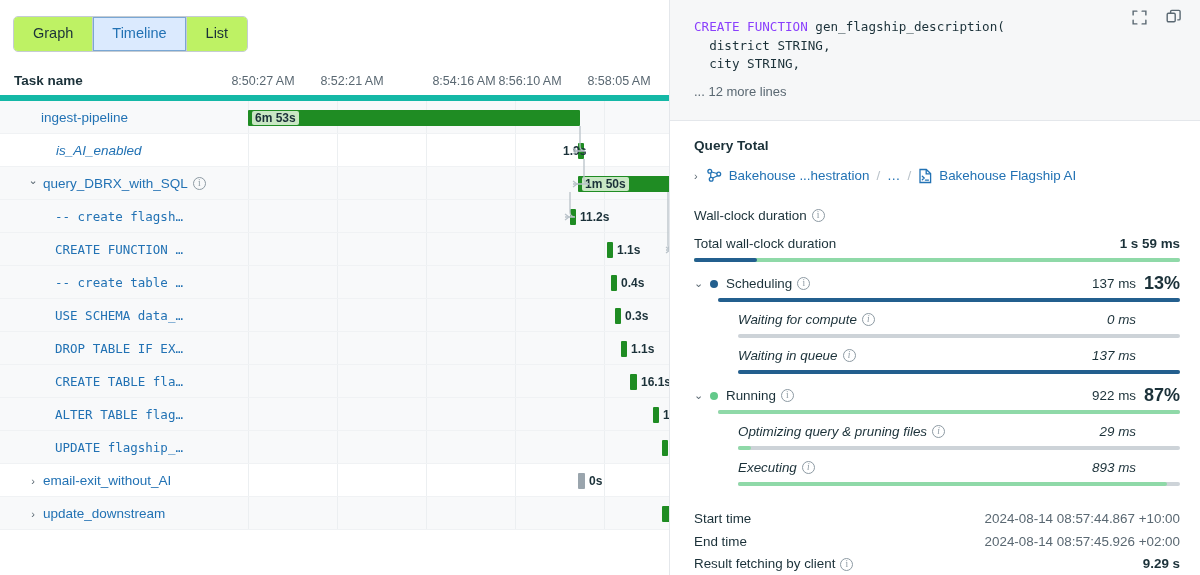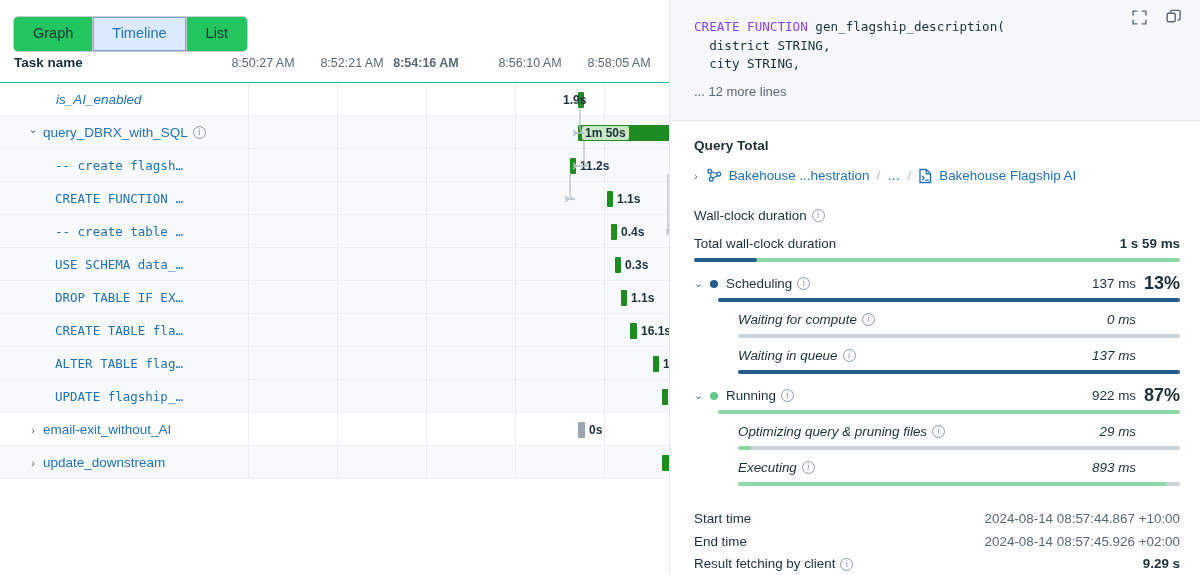"Graph" .tab { background: #22c55e -> #bef264 }
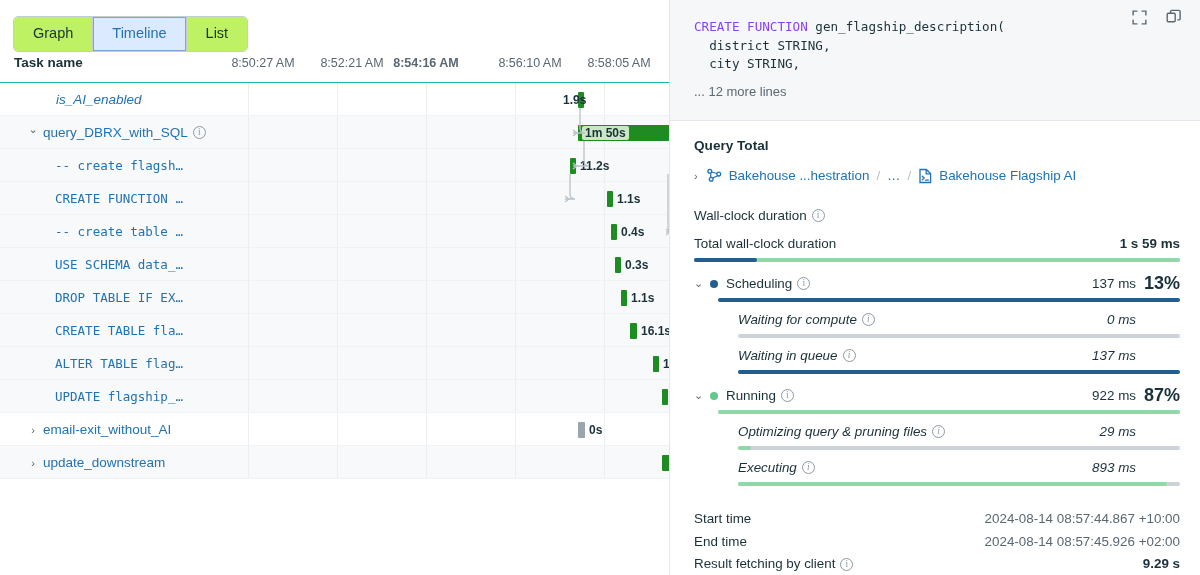"Task name" .hdr { border-bottom: 1px solid #14b8a6 -> 6px solid #14b8a6; margin-top: 1px -> 19px }
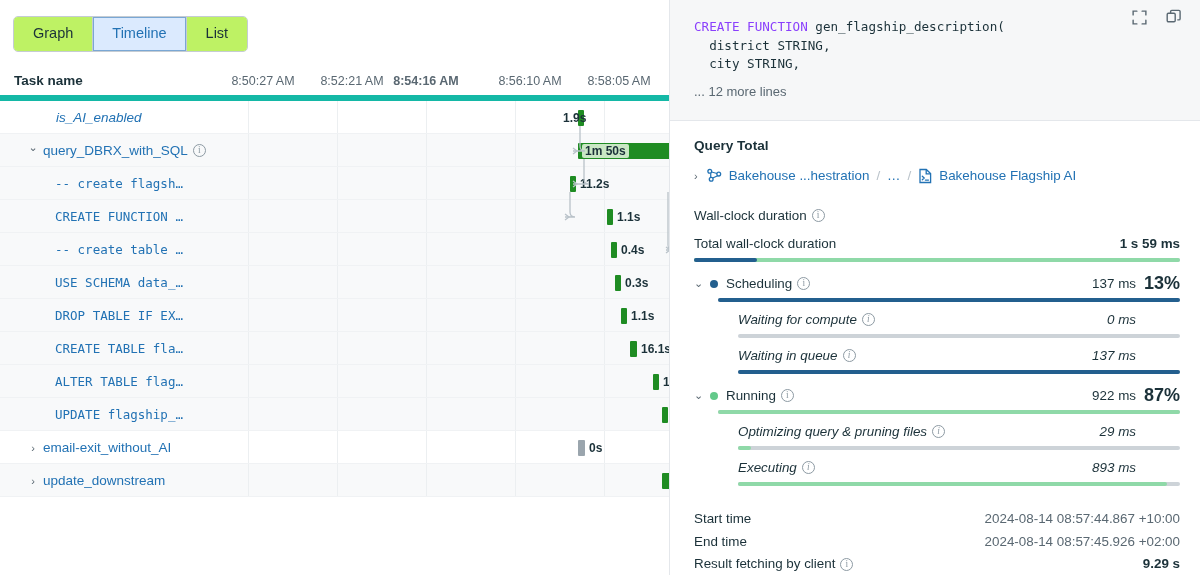"8:54:16 AM" div.tick { font-weight: bold -> none; left: 426px -> 464px }
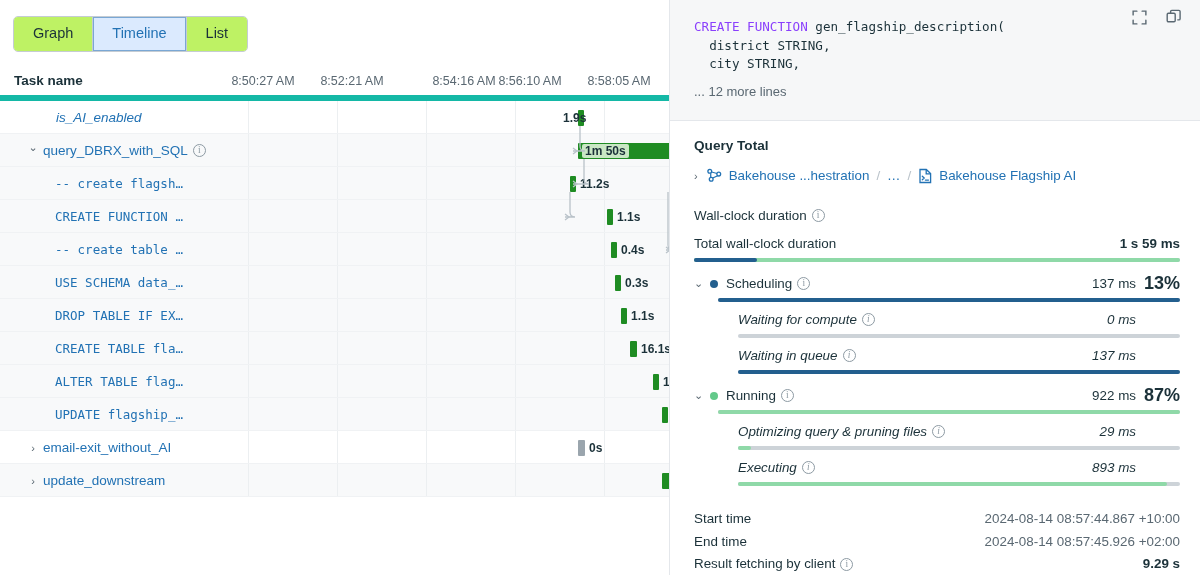"ingest-pipeline" div.row { html: none -> <div> <div></div> <div></div> <div></div> <div></div> <div></div> <div> <span>ingest-pipeline</span> </div> <div></div> <div>6m 53s</div> </div> }
